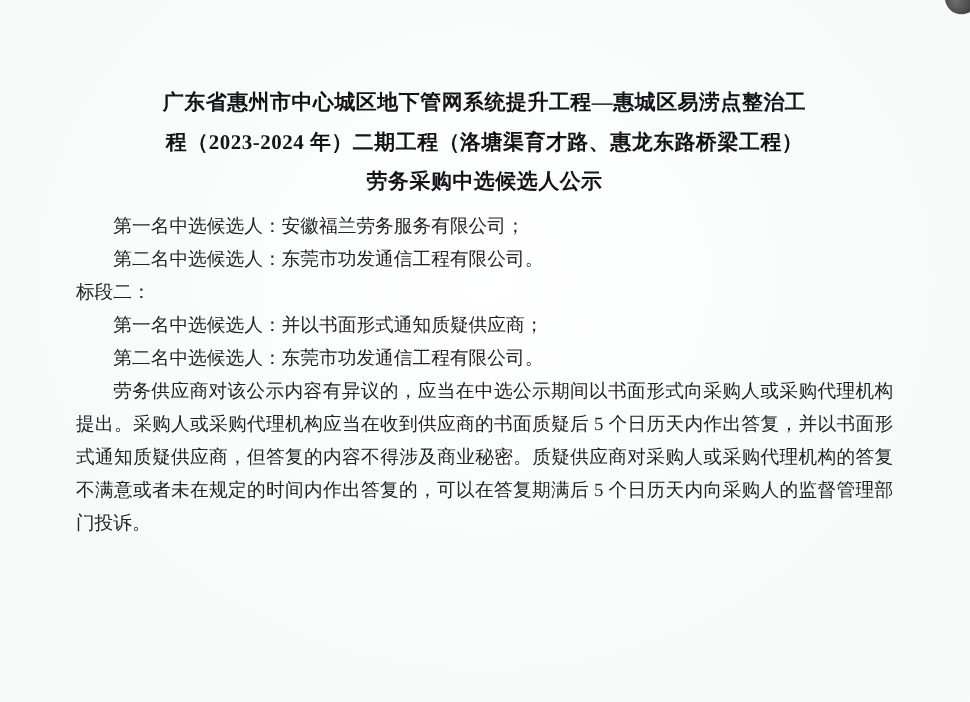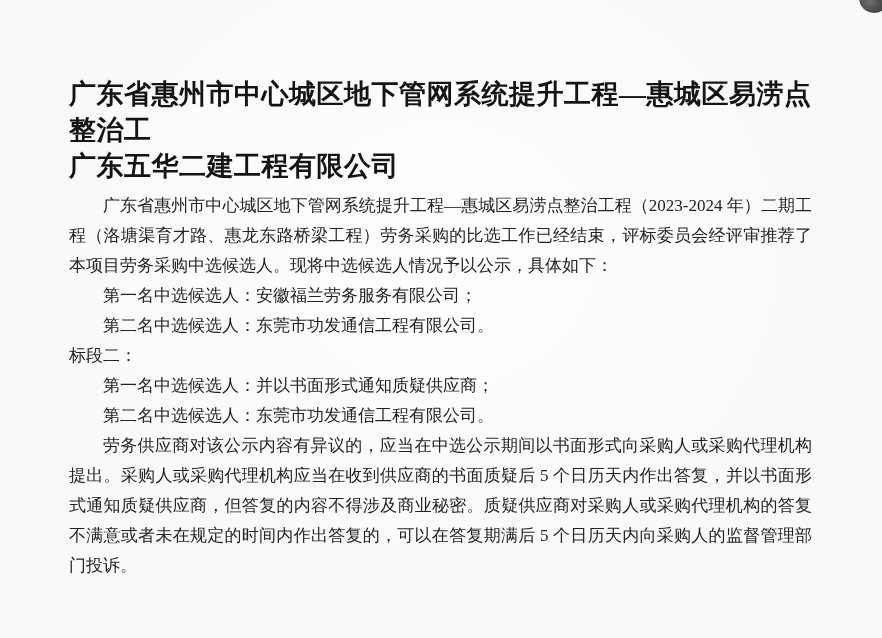"广东省惠州市中心城区地下管网系统提升工程—惠城区易涝点整治工" .doc-title { font-size: 27px -> 19px; text-align: left -> center }
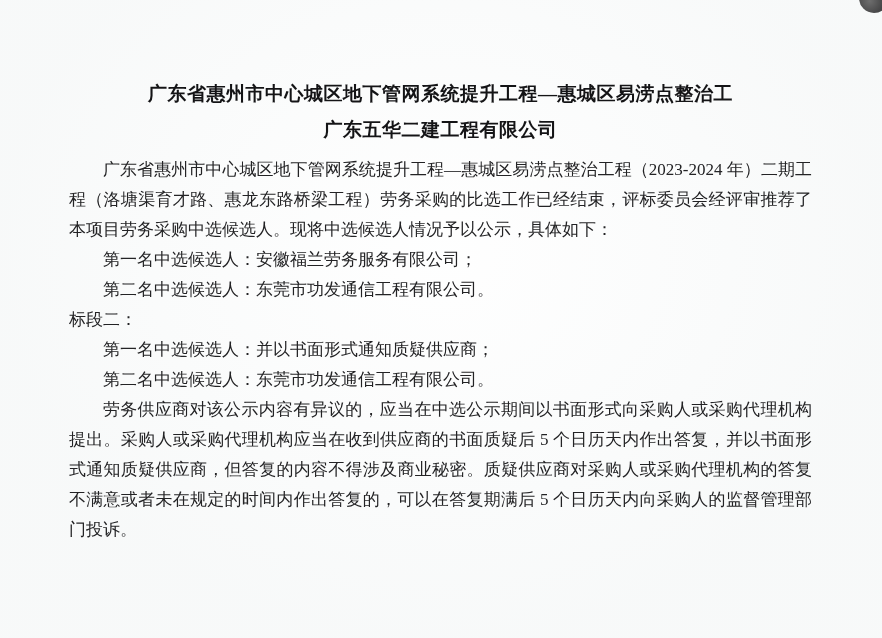"程（2023-2024 年）二期工程（洛塘渠育才路、惠龙东路桥梁工程）" span.title-line { html: none -> <span>程（2023-2024 年）二期工程（洛塘渠育才路、惠龙东路桥梁工程）</span> }
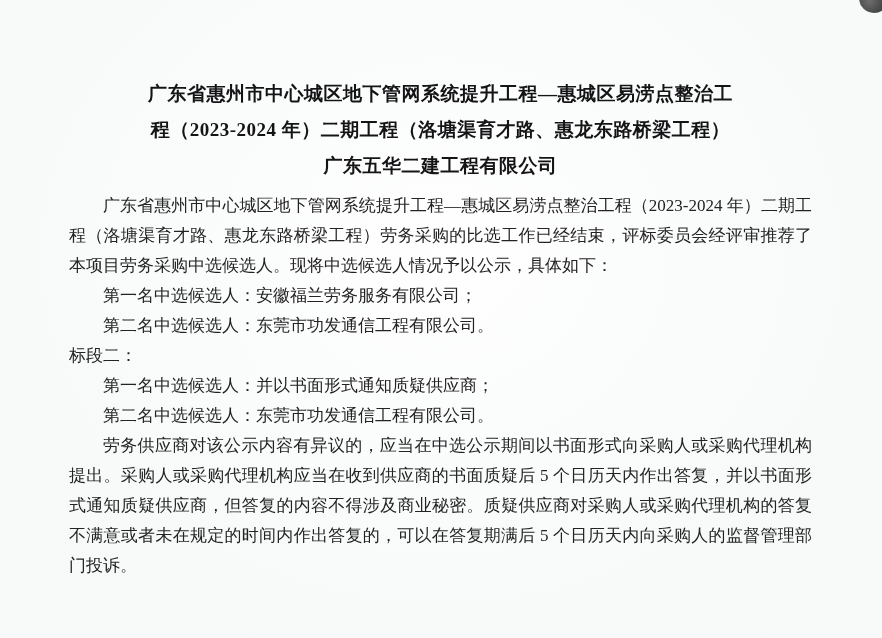"广东五华二建工程有限公司" span.title-line { text: 广东五华二建工程有限公司 -> 劳务采购中选候选人公示 }
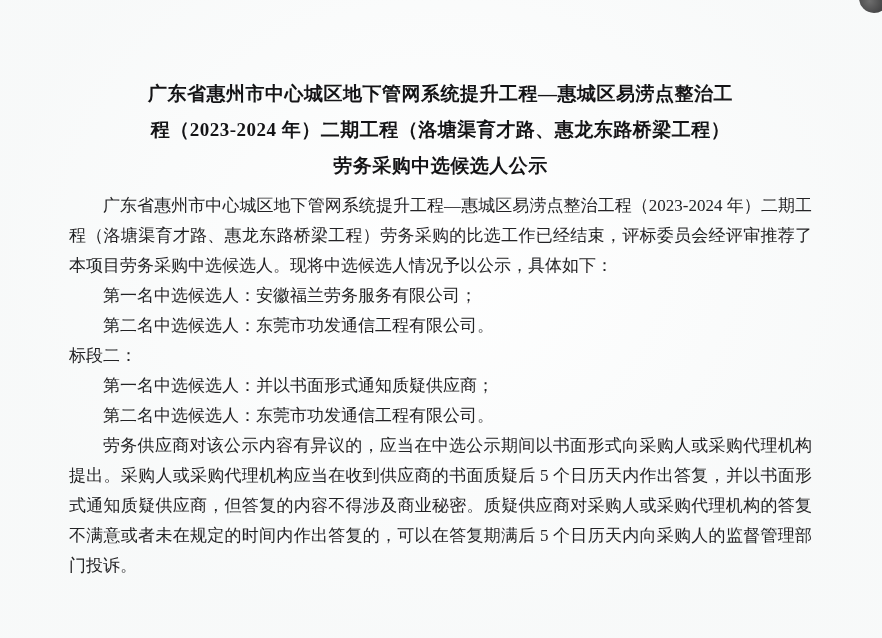"广东省惠州市中心城区地下管网系统提升工程—惠城区易涝点整治工程（2023-202" p.para { html: <p>广东省惠州市中心城区地下管网系统提升工程—惠城区易涝点整治工程（2023-2024 年）二期工程（洛塘渠育才路、惠龙东路桥梁工程）劳务采购的比选工作已经结束，评标委员会经评审推荐了本项目劳务采购中选候选人。现将中选候选人情况予以公示，具体如下：</p> -> none }
